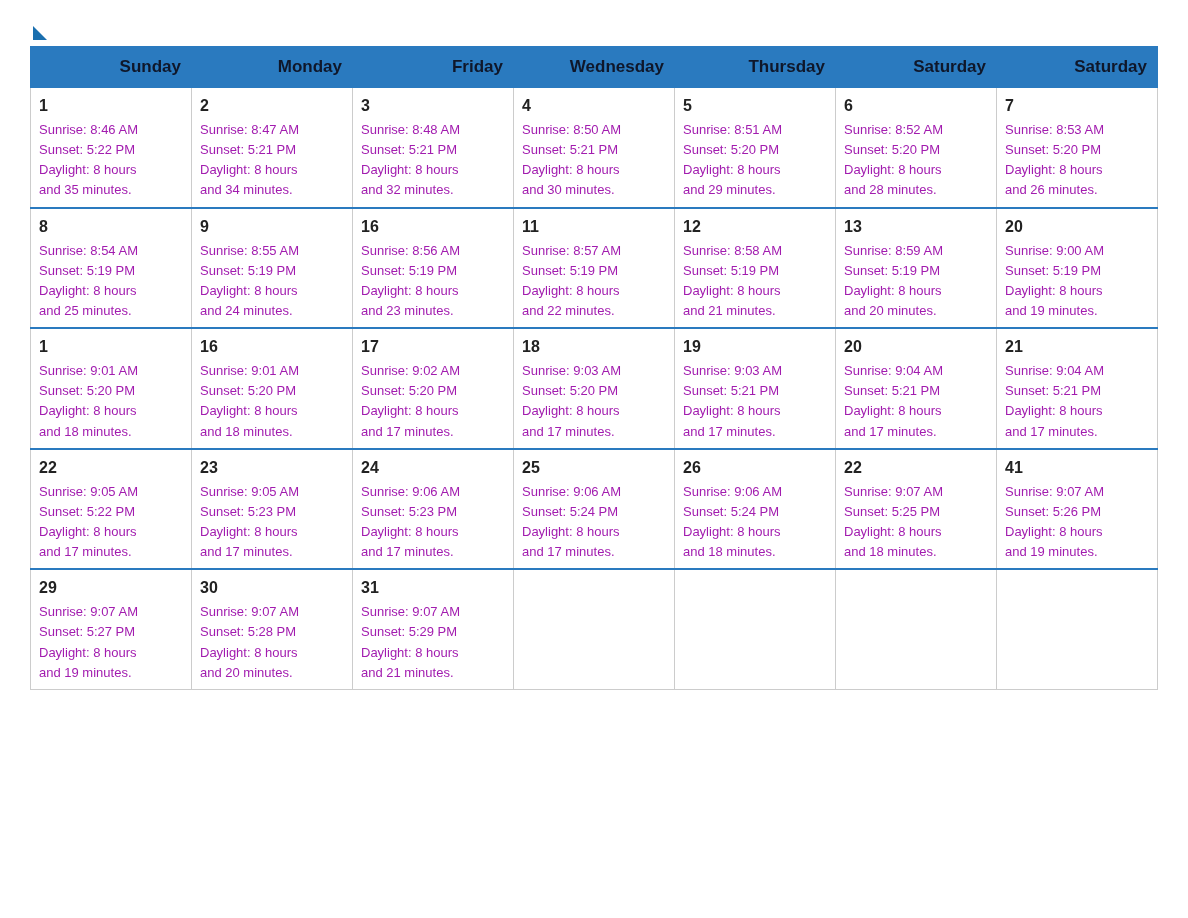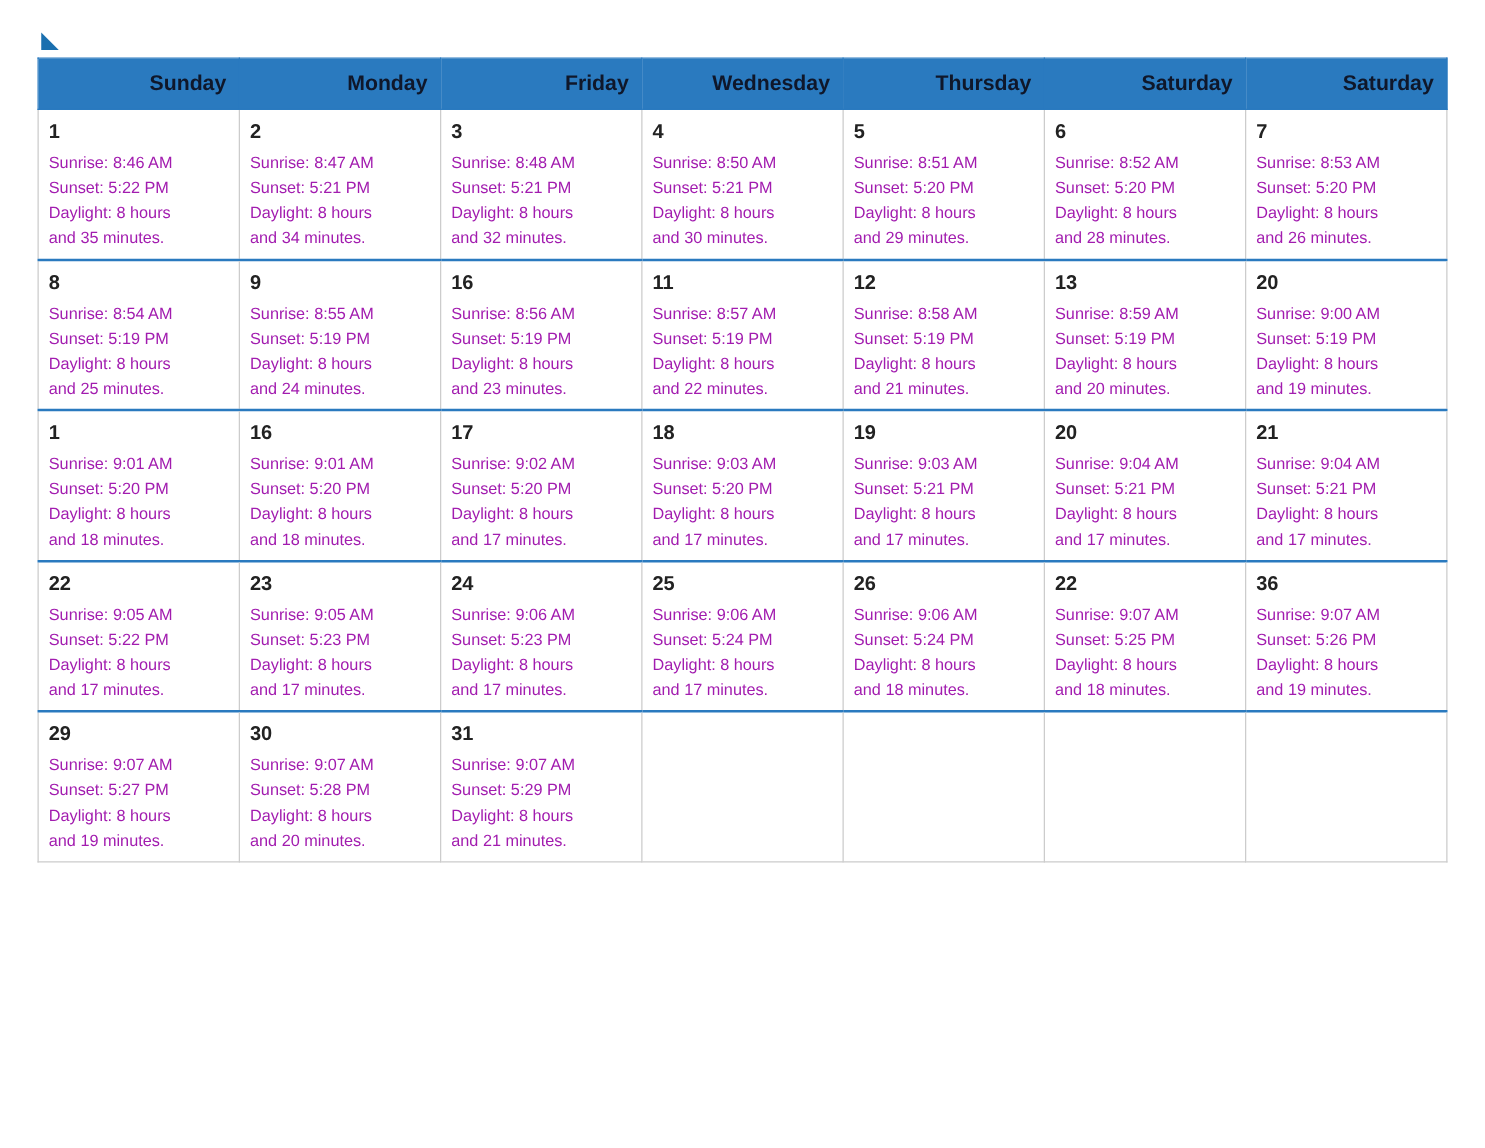"36" span.day-number { text: 36 -> 41 }
